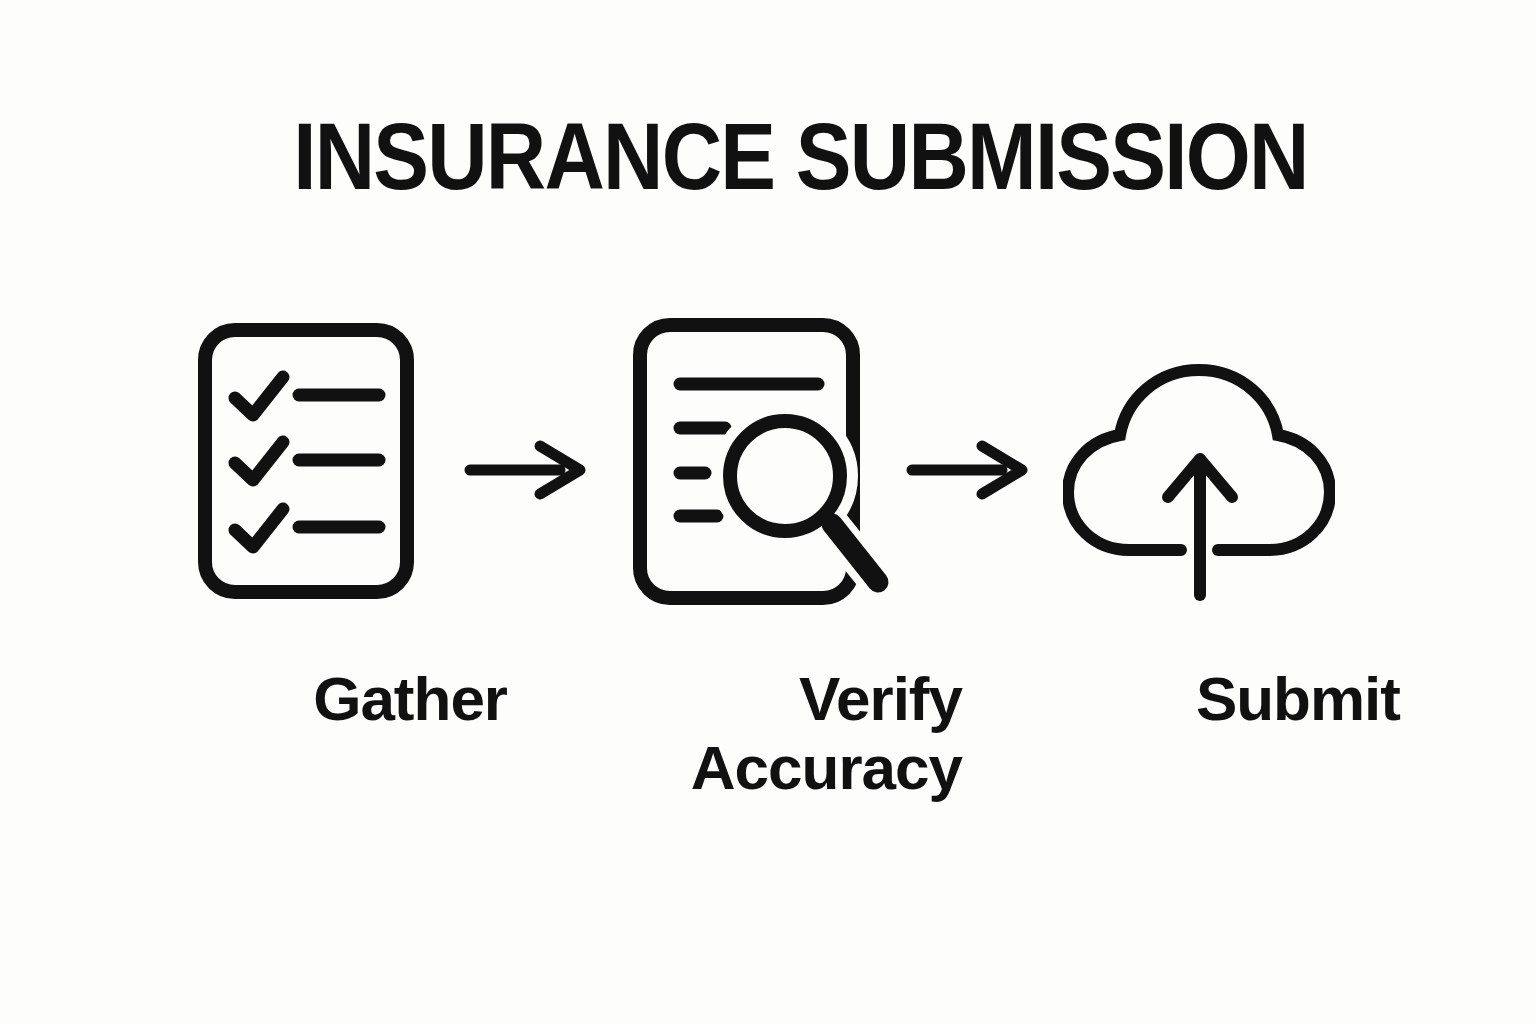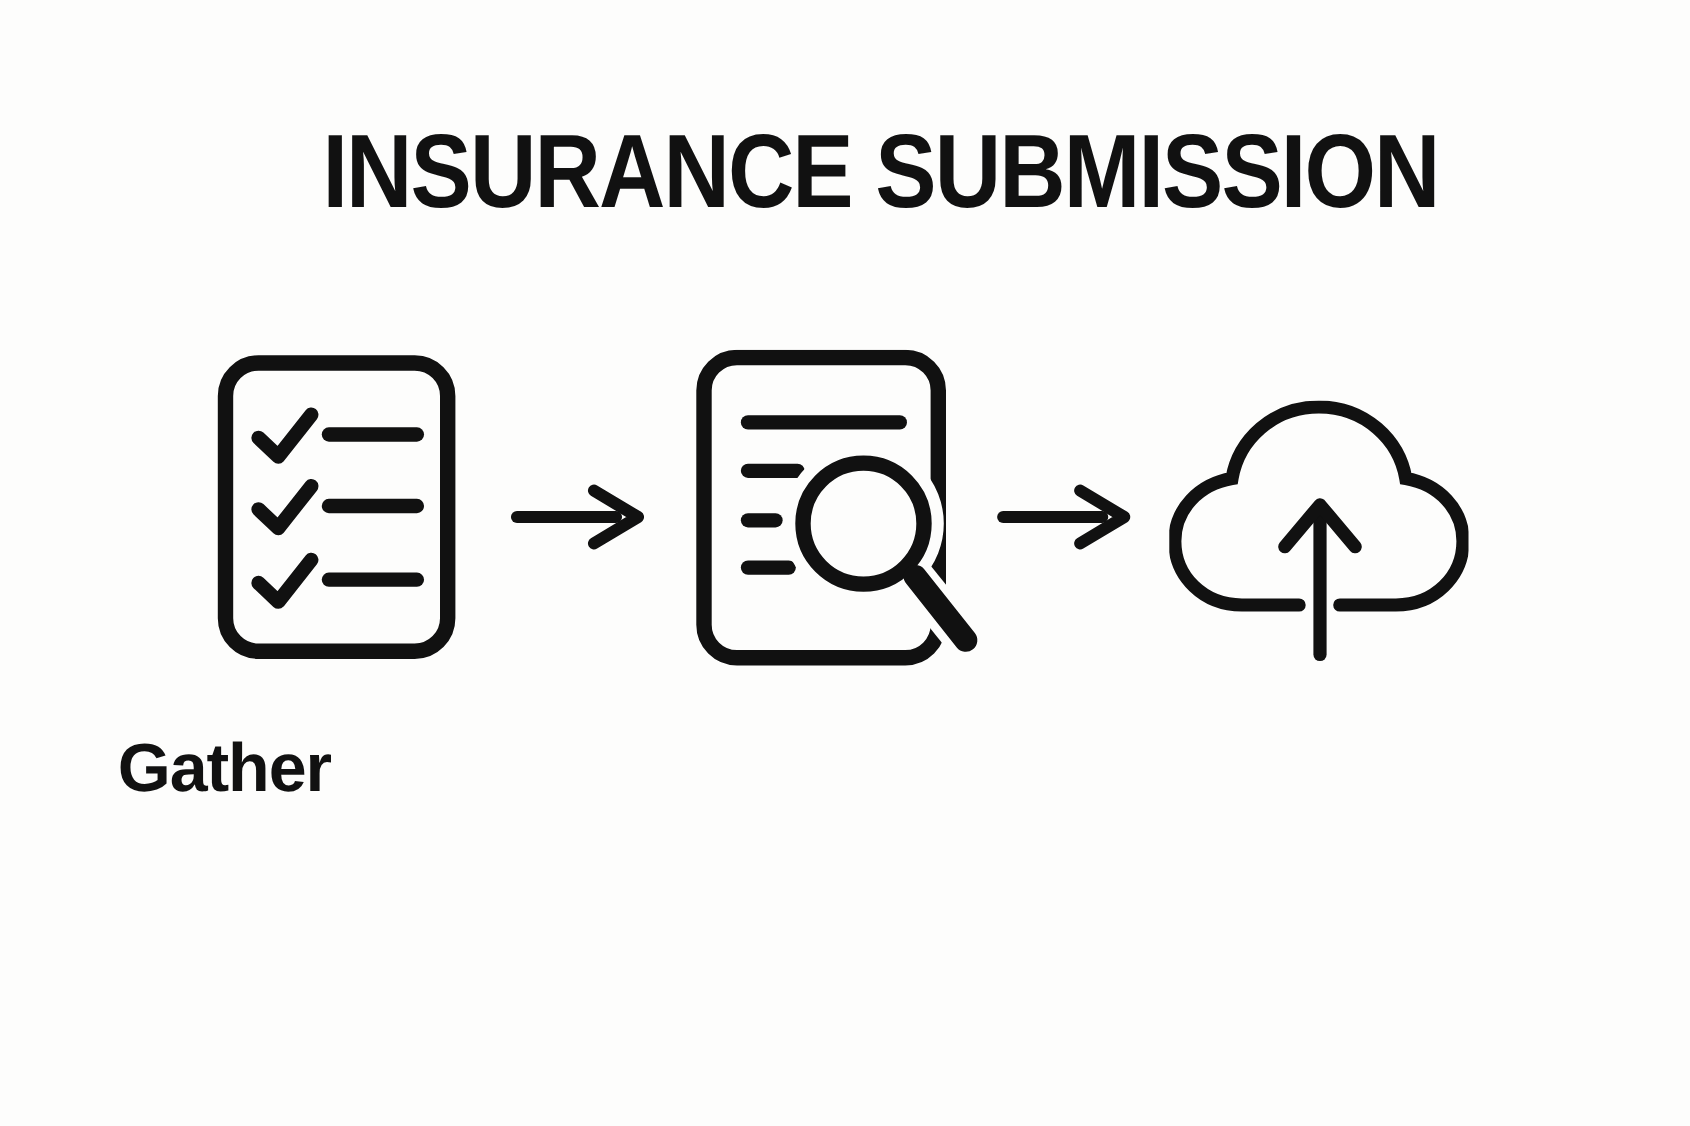"Gather" .step-label { text-align: left -> right }
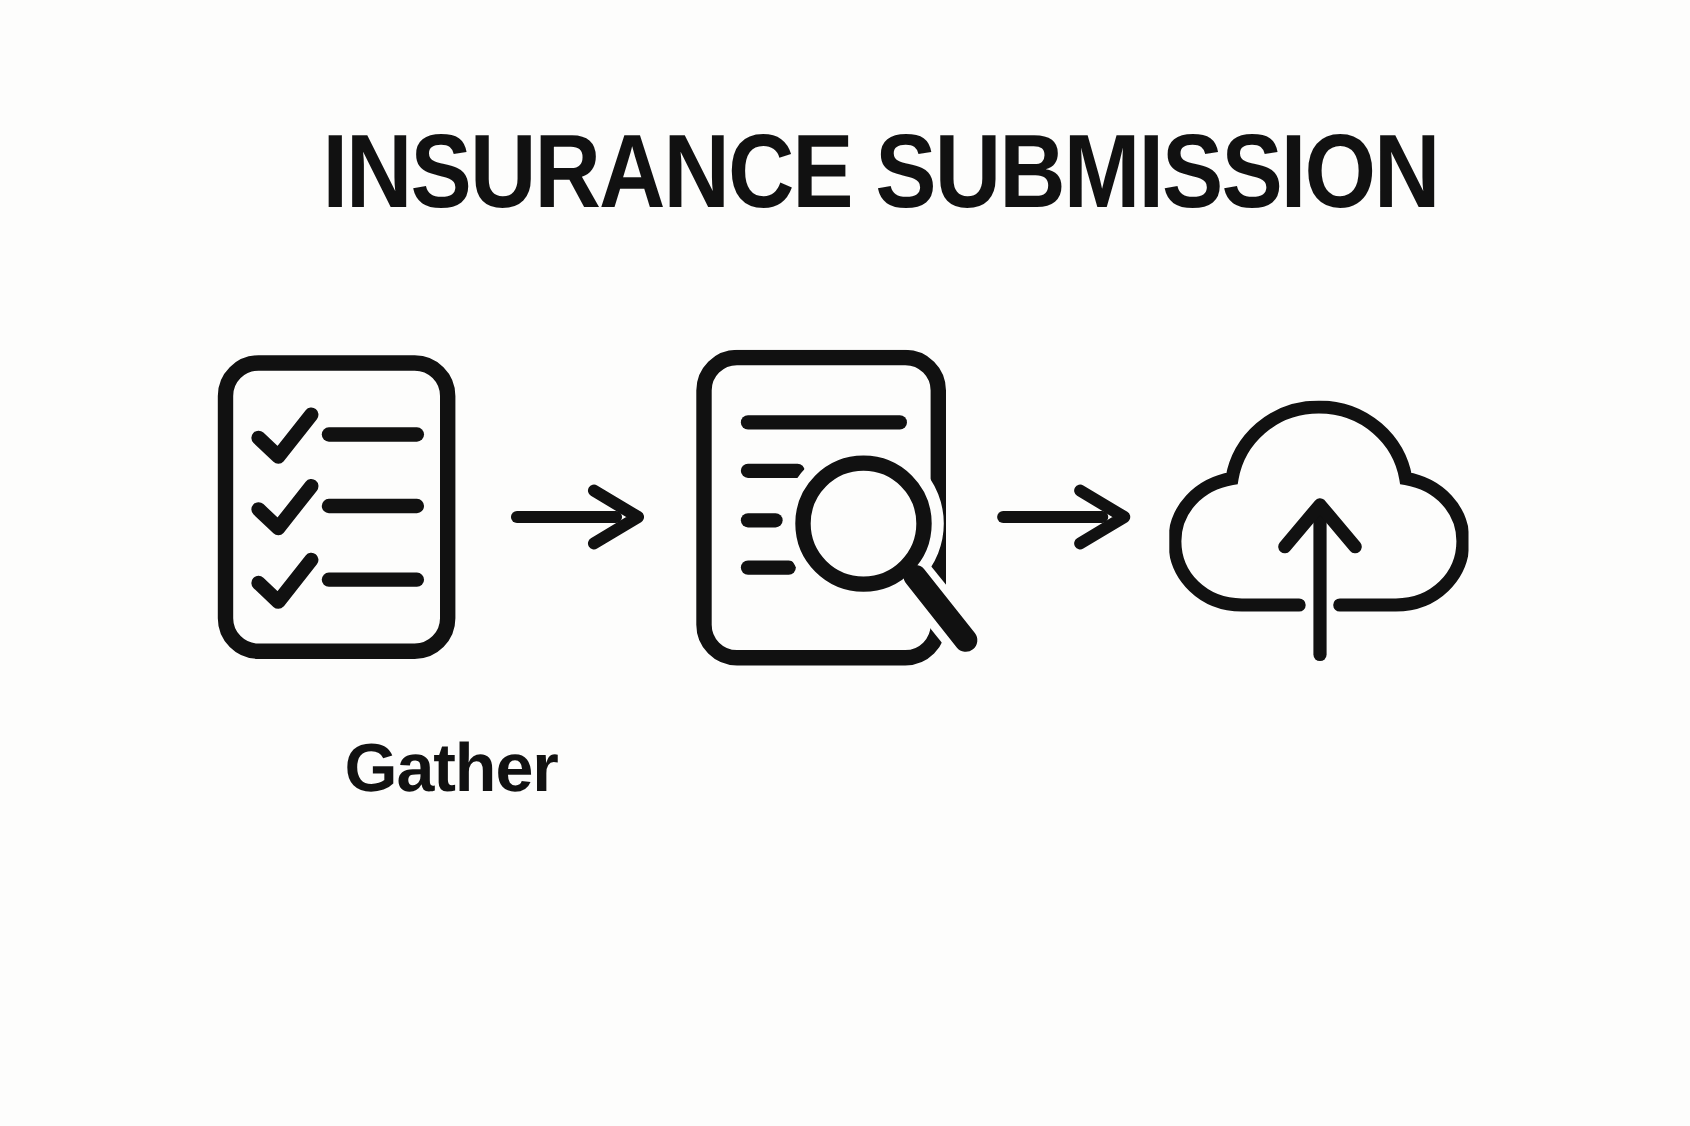"Verify" div.step-label { html: none -> <div> <div>Verify</div> <div>Accuracy</div> </div> }
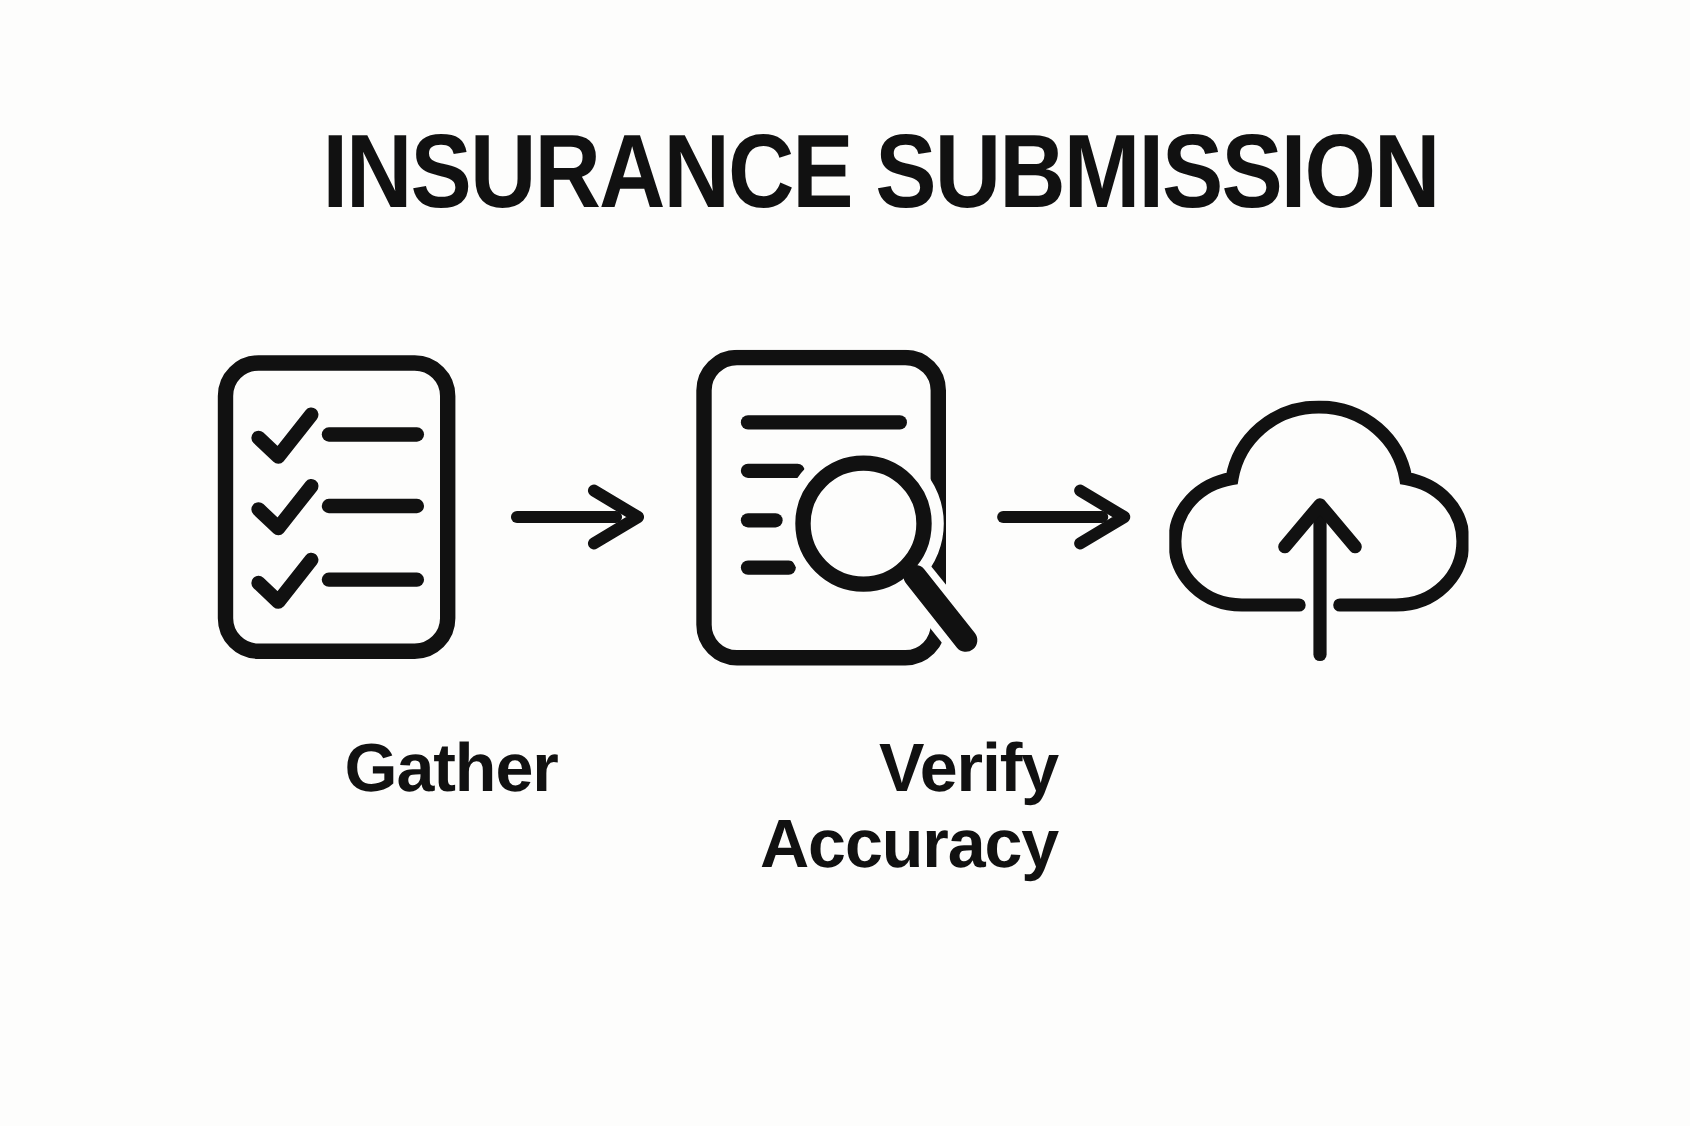"Submit" div.step-label { html: none -> <div> <div>Submit</div> </div> }
